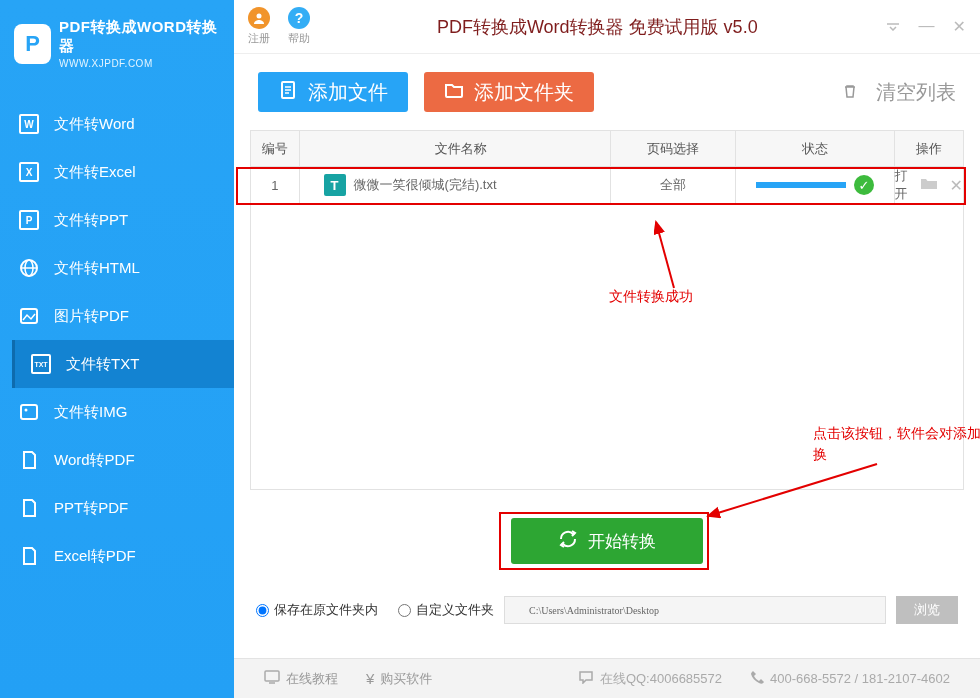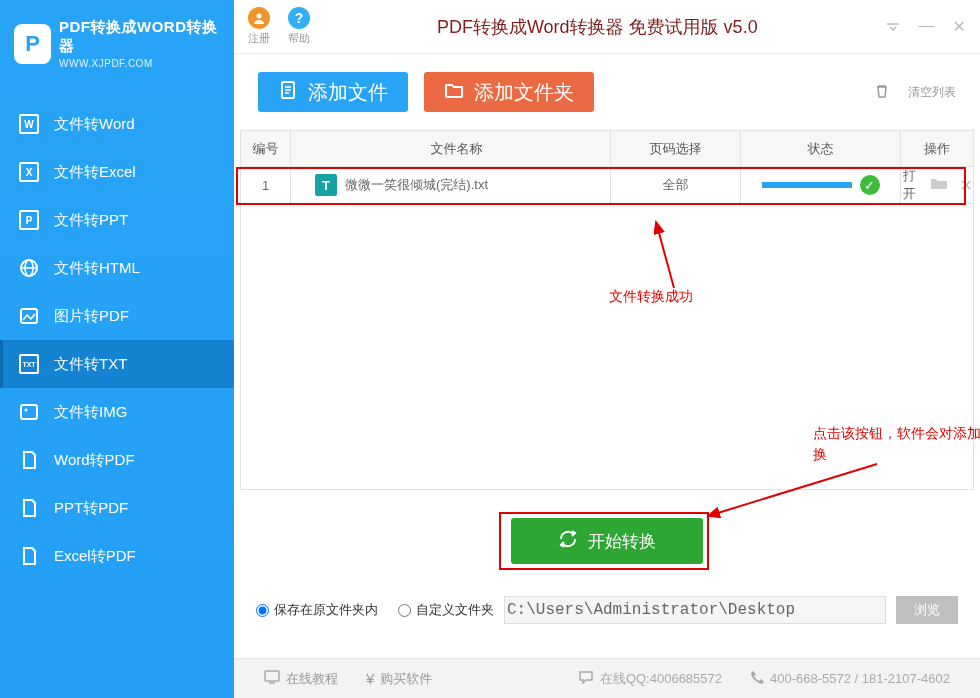"清空列表" .clear-link { font-size: 12px -> 20px }
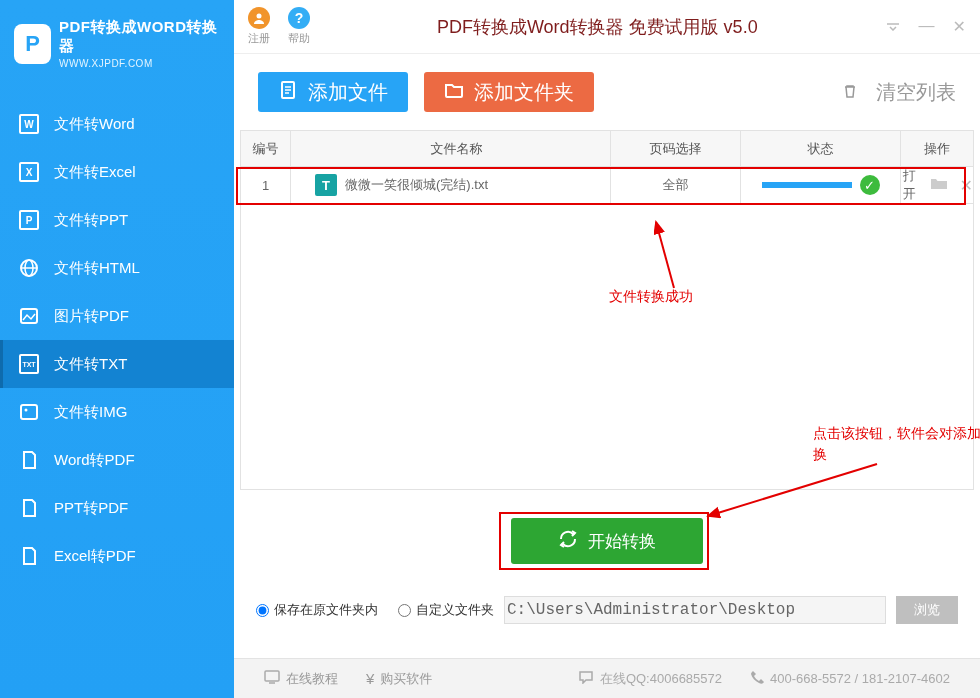"编号" .table-area { padding: 0 6px -> 0 16px }
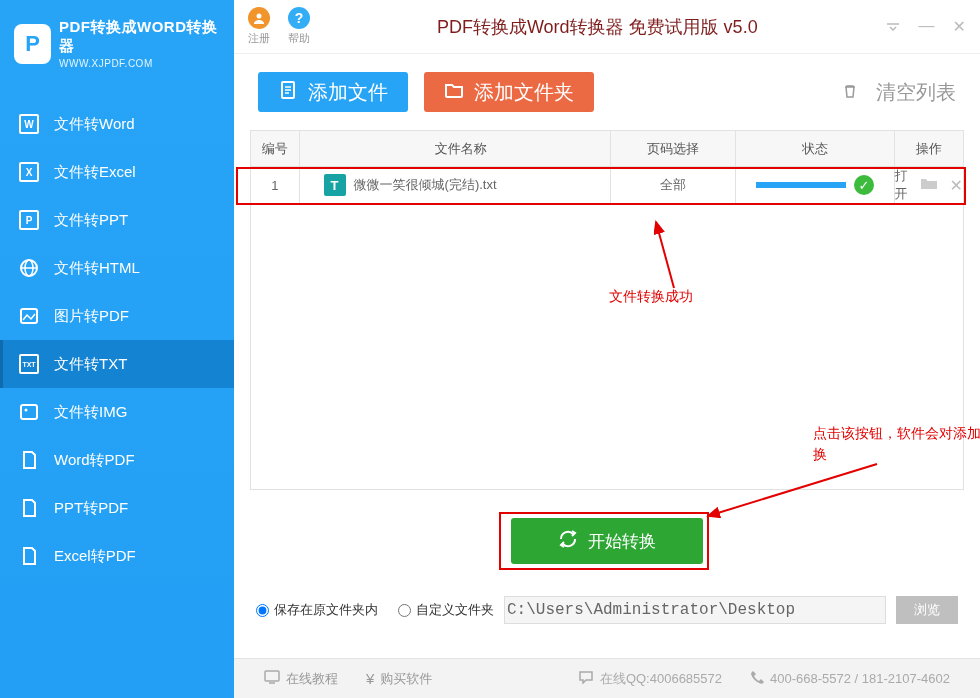"文件转TXT" .nav-item.active { margin-left: none -> 12px }
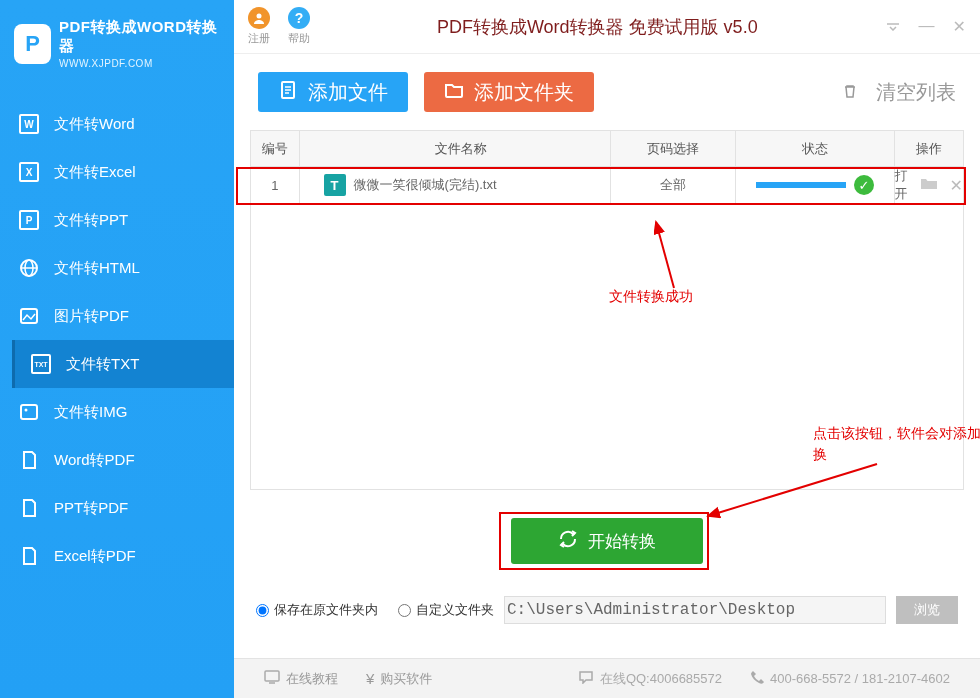"C:\Users\Administrator\Desktop" .path-input { font-family: Liberation Mono, monospace -> Liberation Serif, serif; font-size: 16px -> 10px; padding: 0 2px -> 0 24px }
